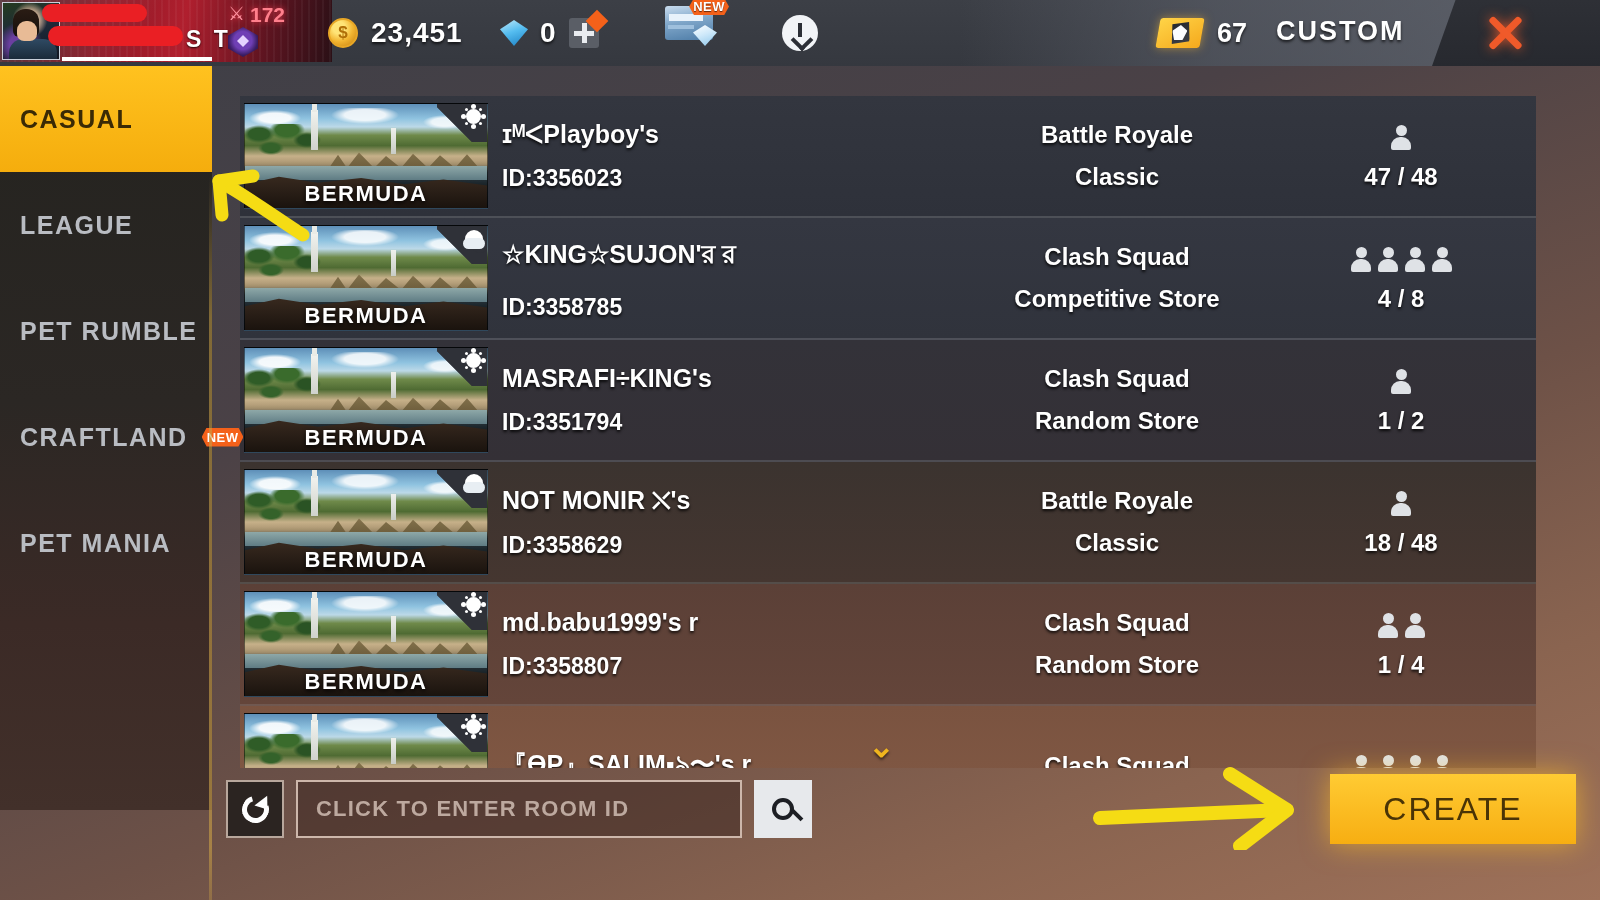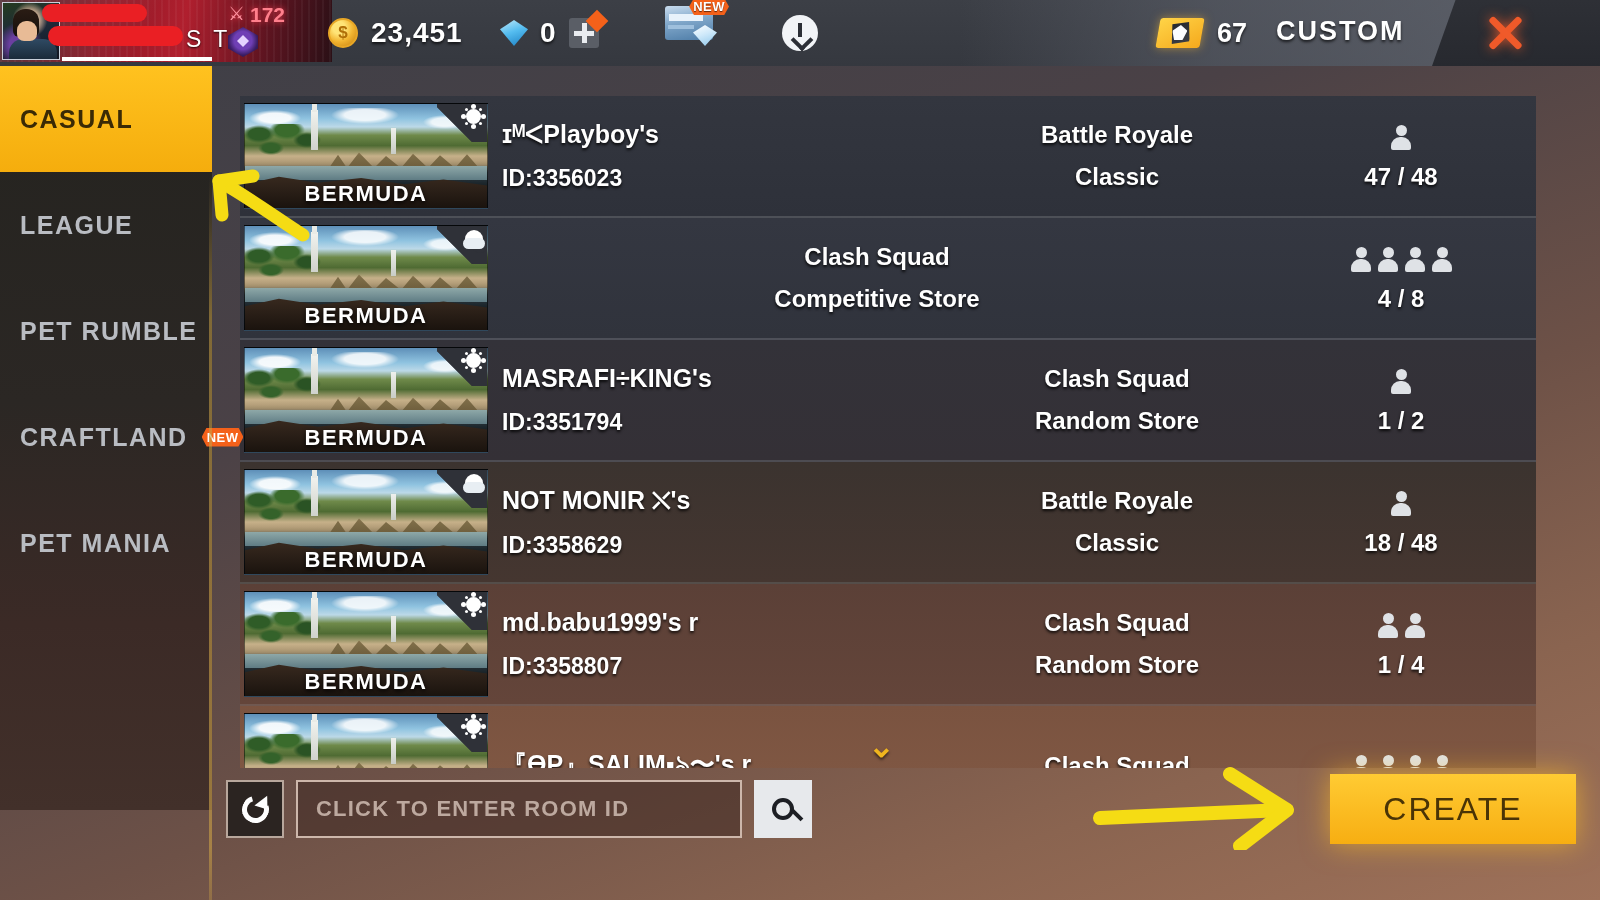"S T" .name-tail { font-weight: 400 -> 700 }
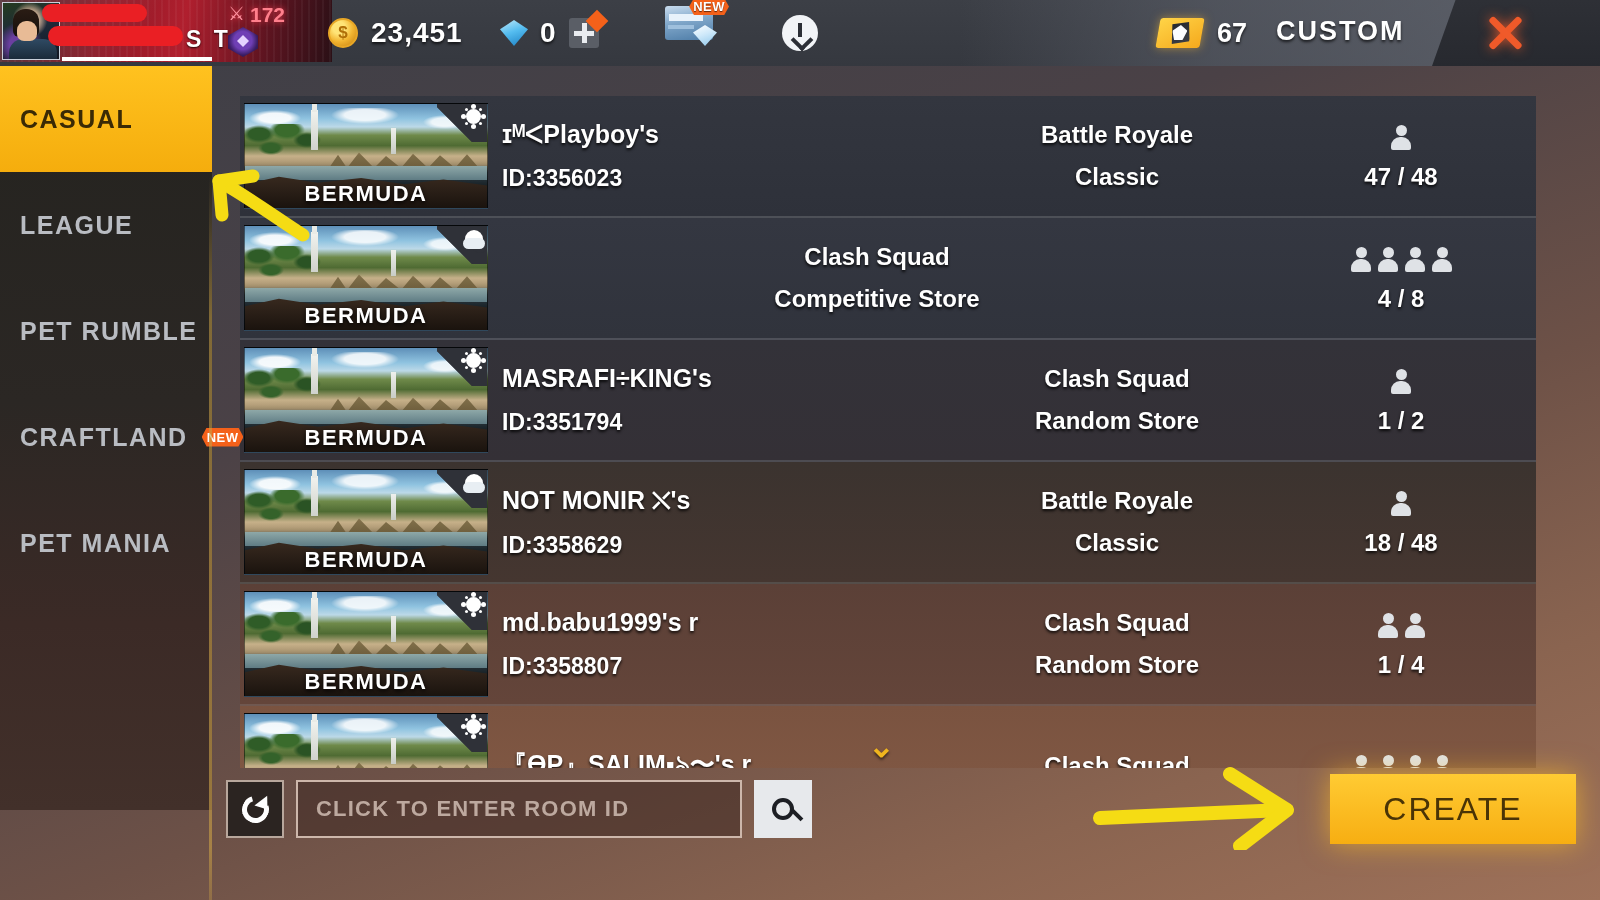"☆KING☆SUJON'র র" div.room-info { html: none -> <div> <div>☆KING☆SUJON'র র</div> <div>ID:3358785</div> </div> }
